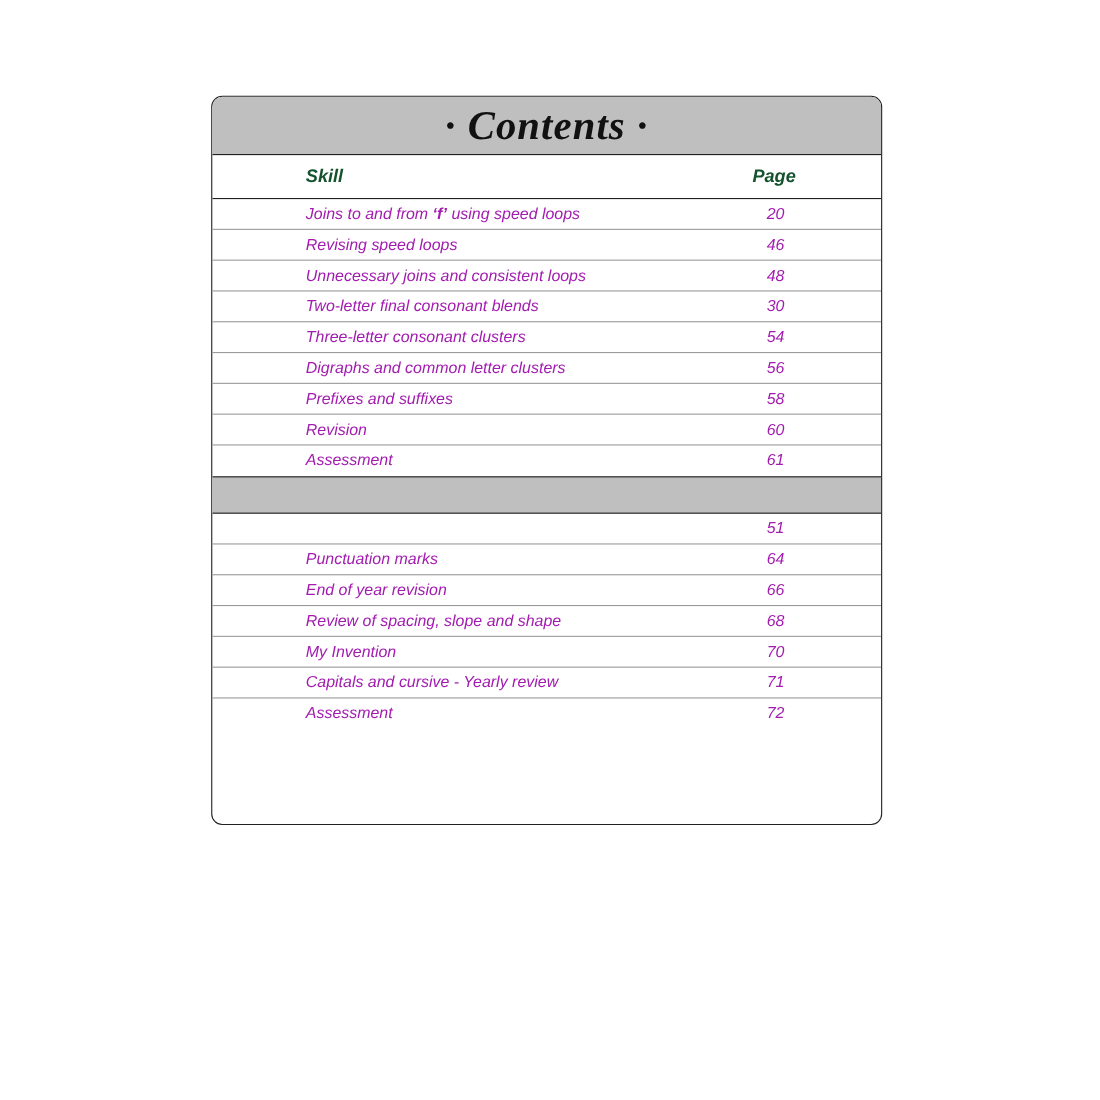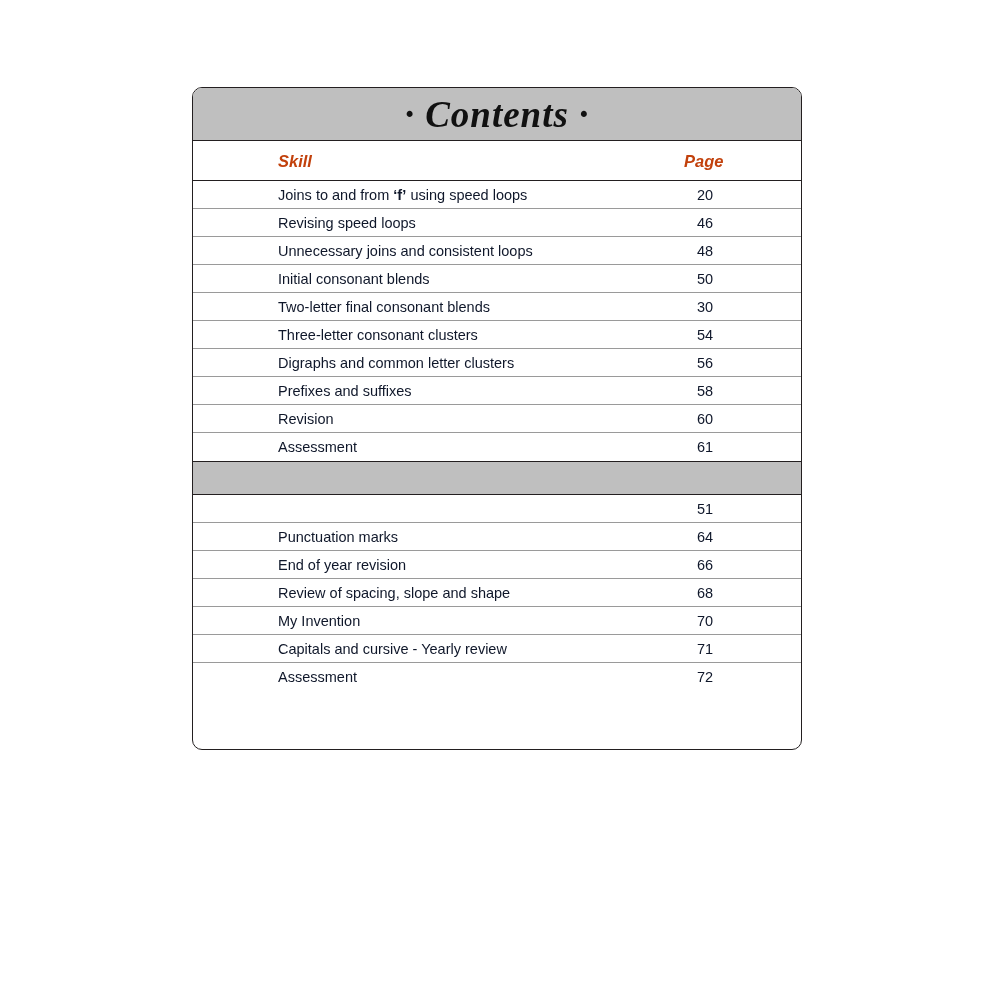"Skill" .col-skill-head, .col-page-head { color: #c2410c -> #14532d }
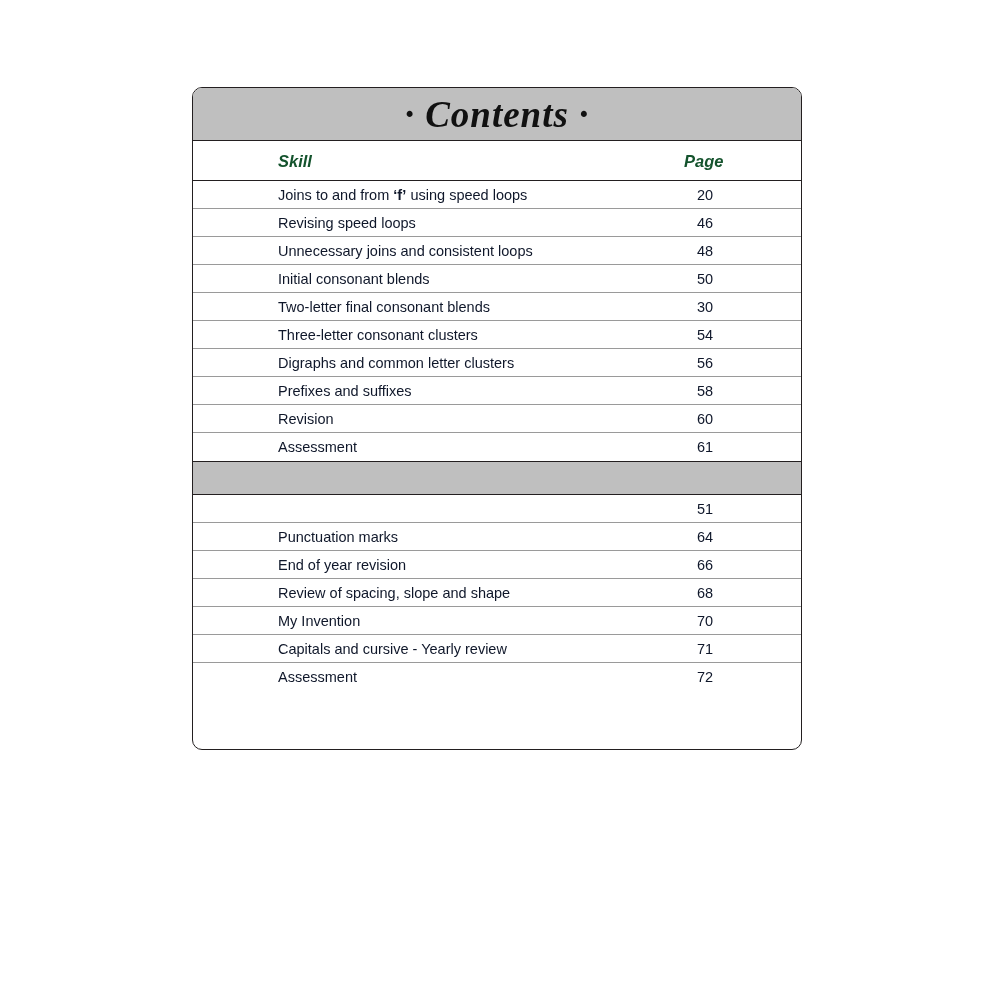"Joins to and from ‘f’" .toc-skill, .toc-page { color: #0f172a -> #a21caf; font-style: none -> italic }
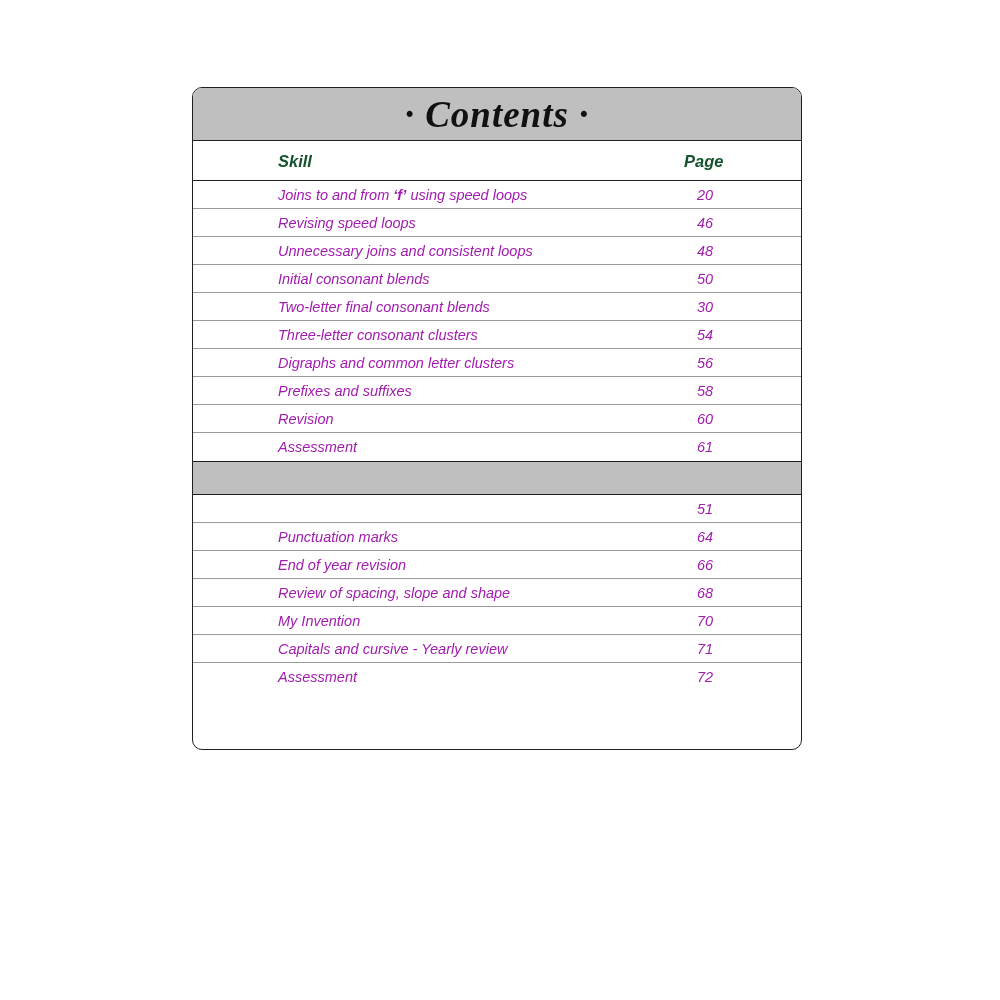"Initial consonant blends" div.toc-row { html: <div> <div>Initial consonant blends</div> <div>50</div> </div> -> none }
